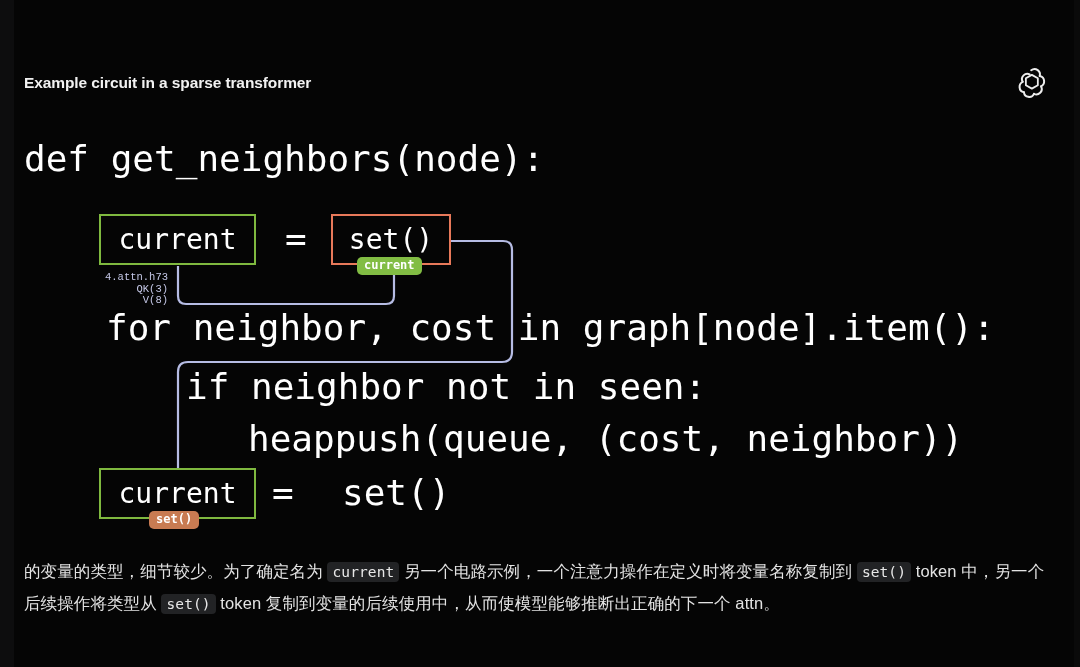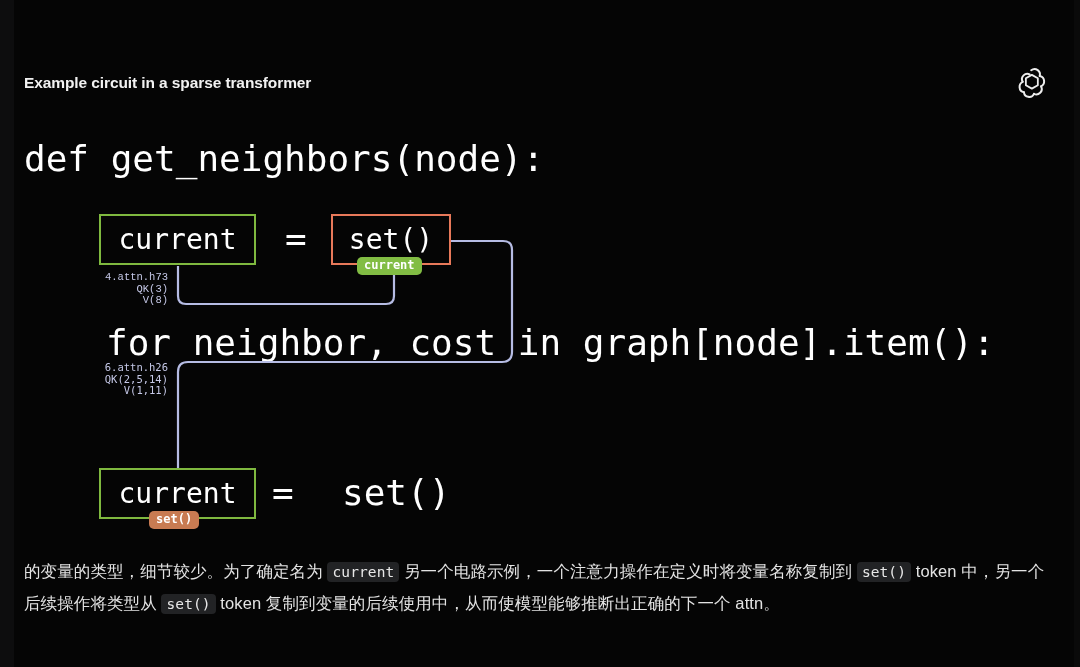"for neighbor, cost in" #line-for { top: 328px -> 313px }
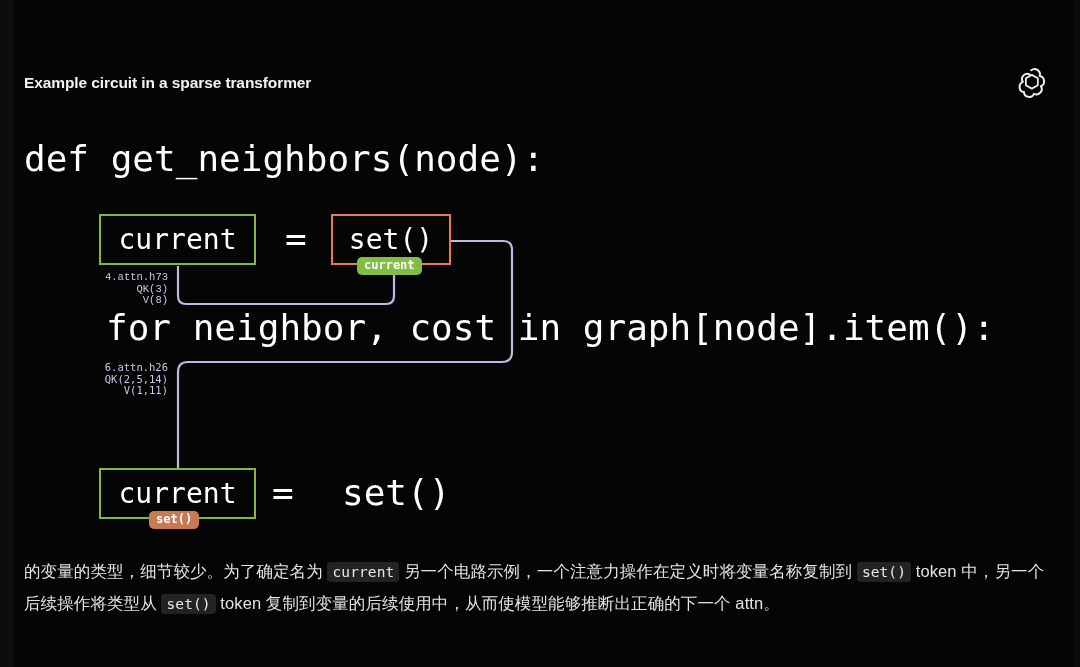"6.attn.h26" div.annot { html: <div>6.attn.h26 QK(2,5,14) V(1,11)</div> -> none }
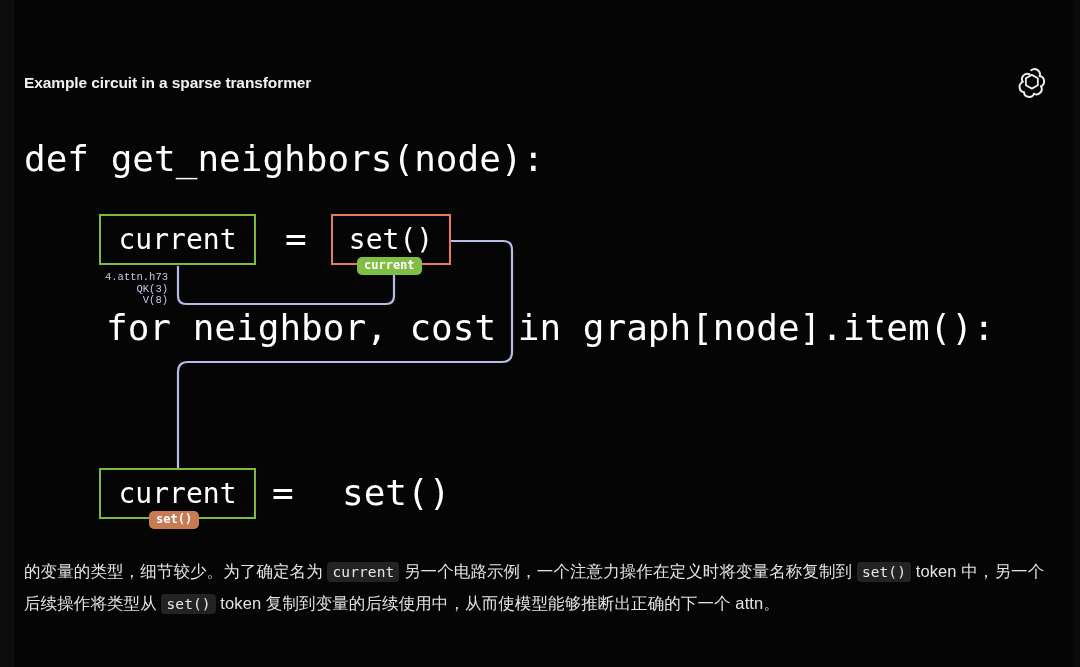"if neighbor not in seen:" div.code-line { html: none -> <div>if neighbor not in seen:</div> }
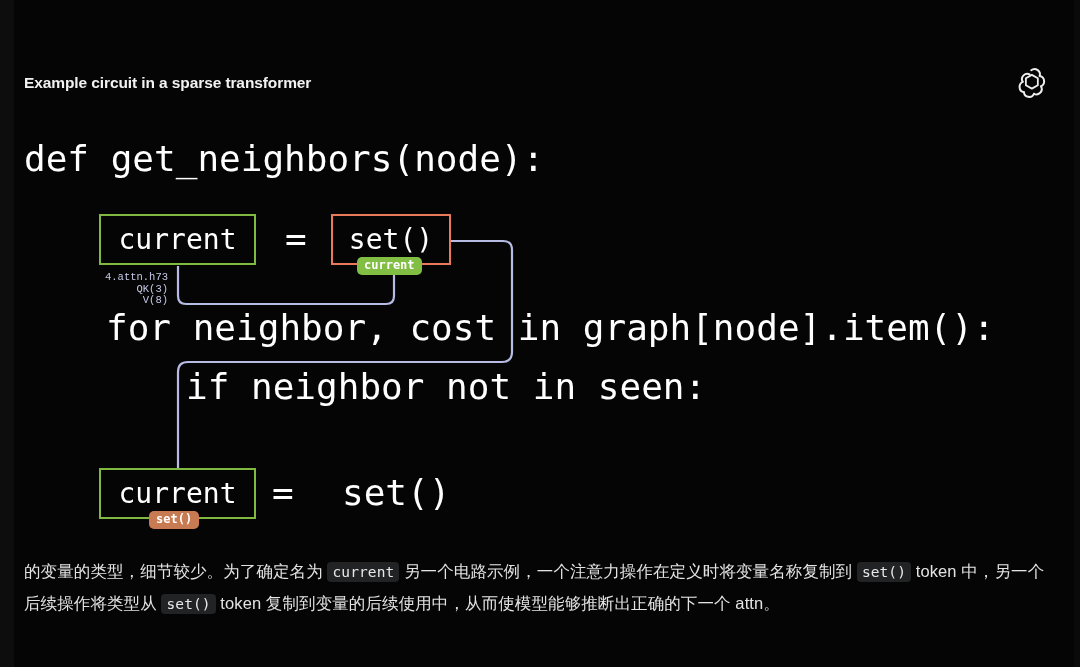"heappush(queue, (cost, neighbor))" div.code-line { html: none -> <div>heappush(queue, (cost, neighbor))</div> }
